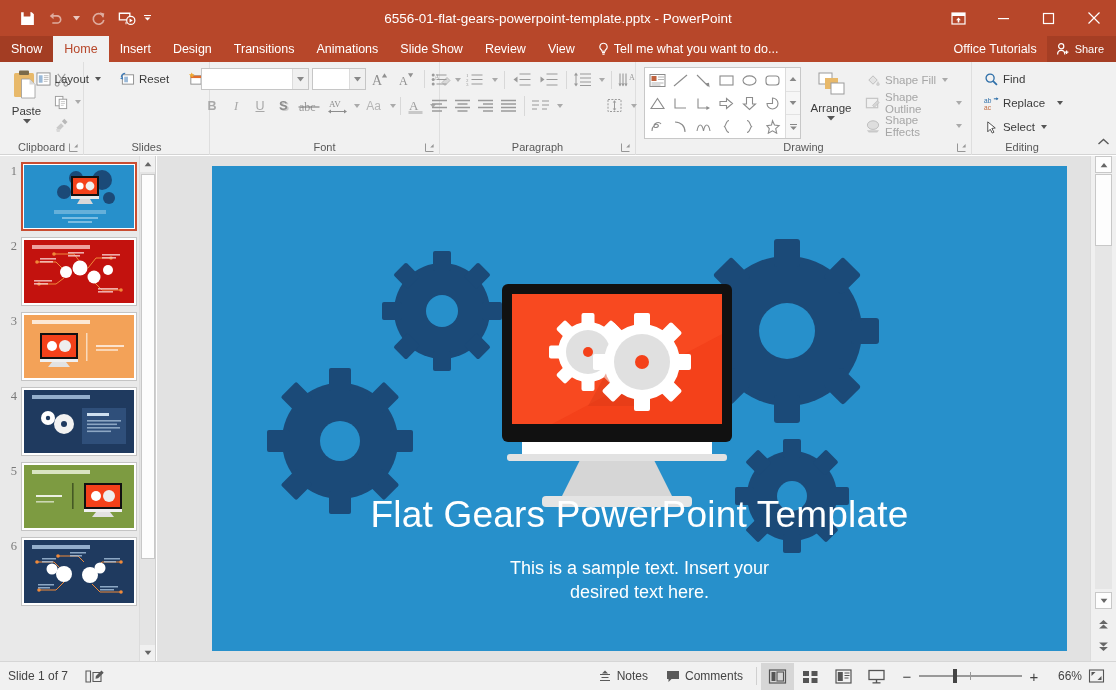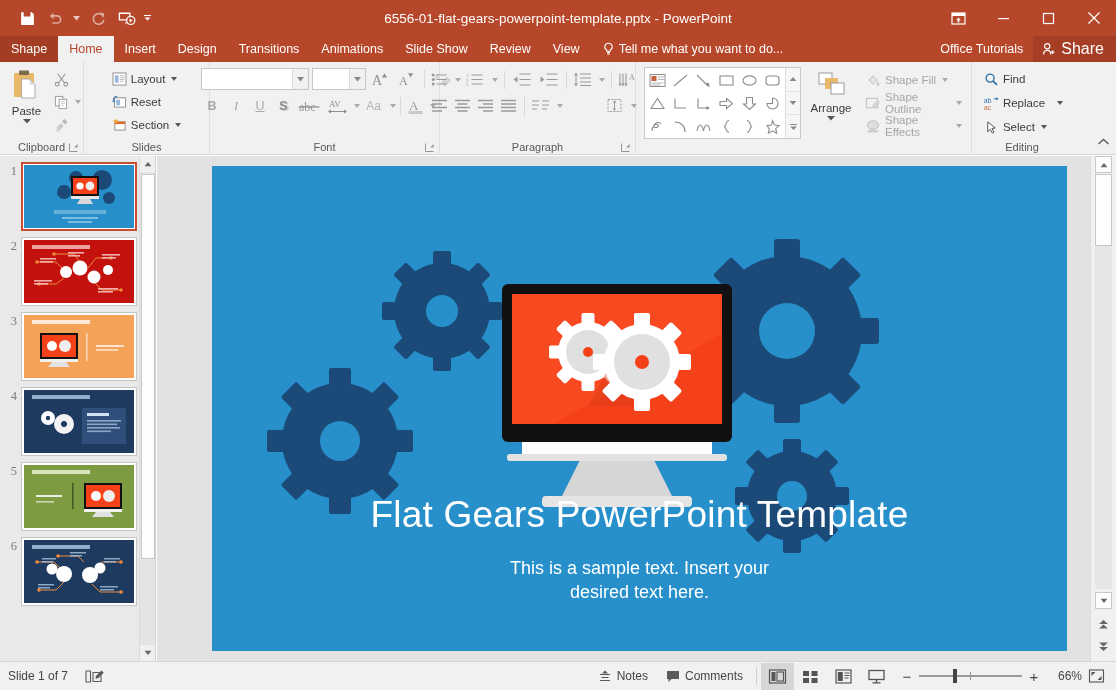"Shape" div.tab { text: Shape -> Show }
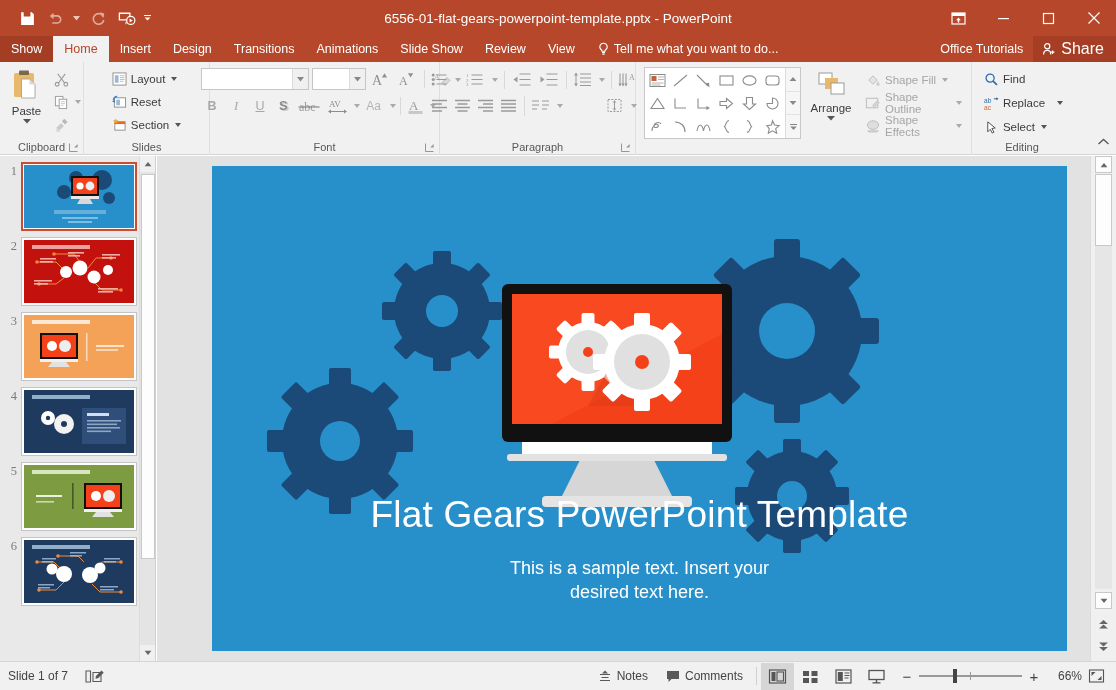"Share" .share { font-size: 16px -> 11px }
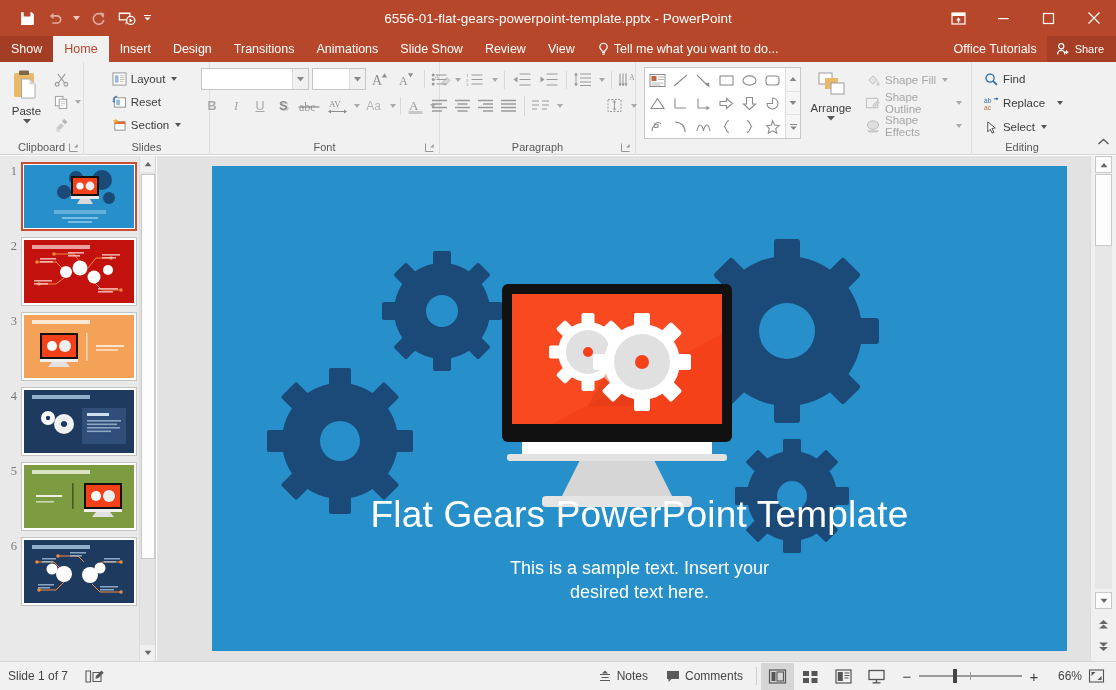"Layout" div { flex-direction: column -> row; gap: 1px -> 11px }
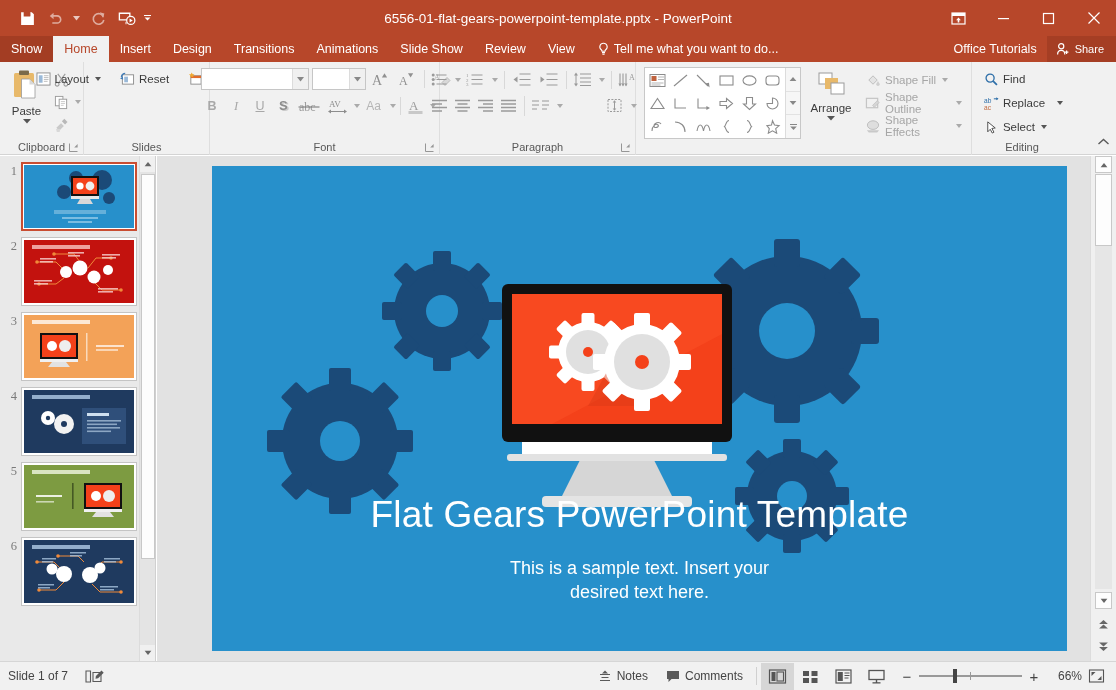"Drawing" div.rgroup-label { html: none -> <div> <span>Drawing</span> <svg> <path></path> <path></path> </svg> </div> }
